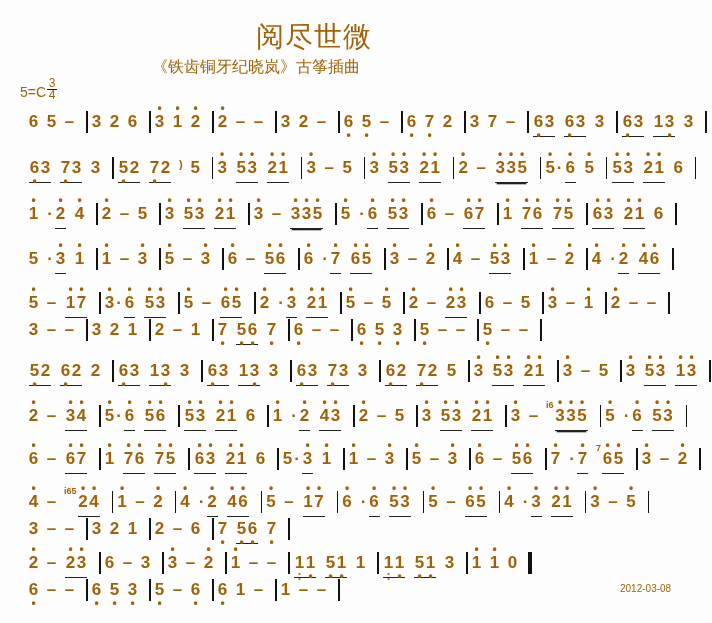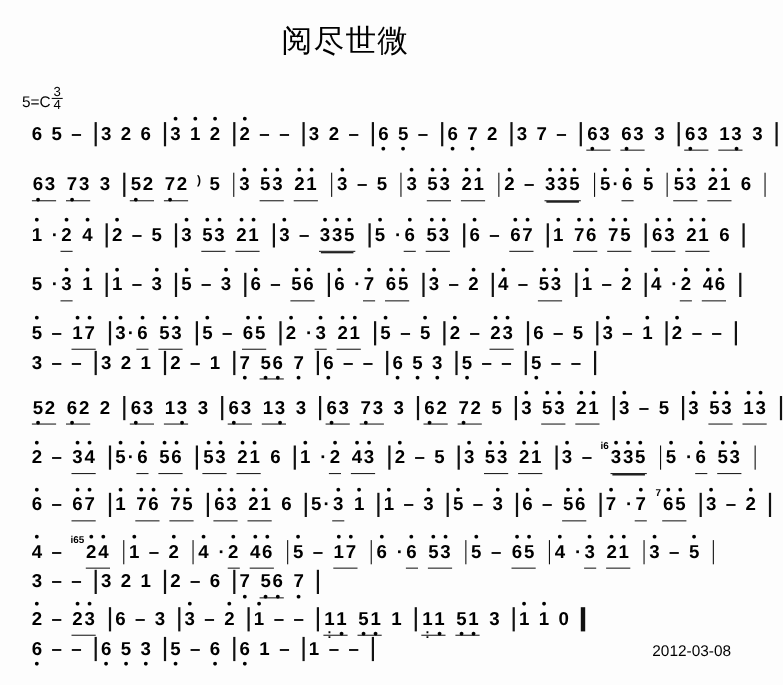"阅尽世微" #page { color: #000000 -> #a16207 }
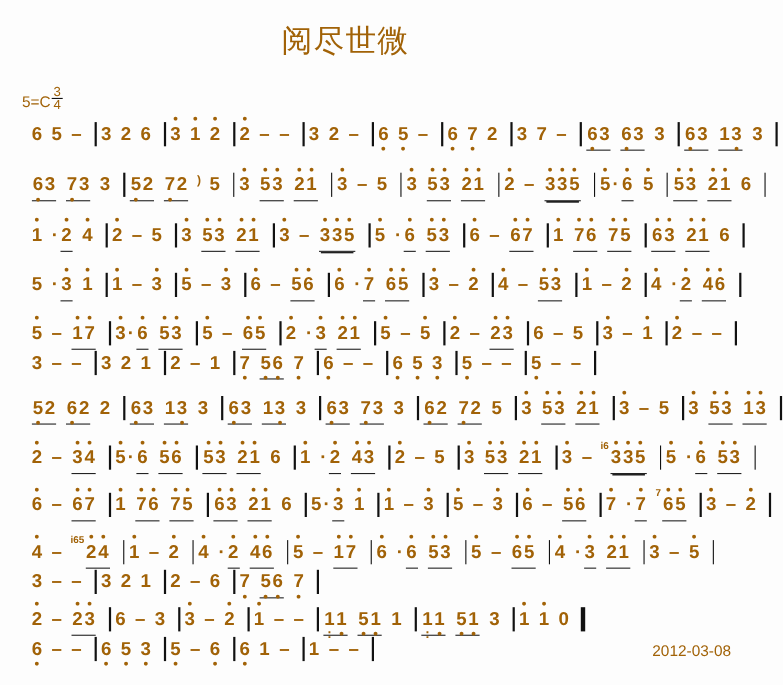"《铁齿铜牙纪晓岚》古筝插曲" div.subtitle { html: none -> <div>《铁齿铜牙纪晓岚》古筝插曲</div> }
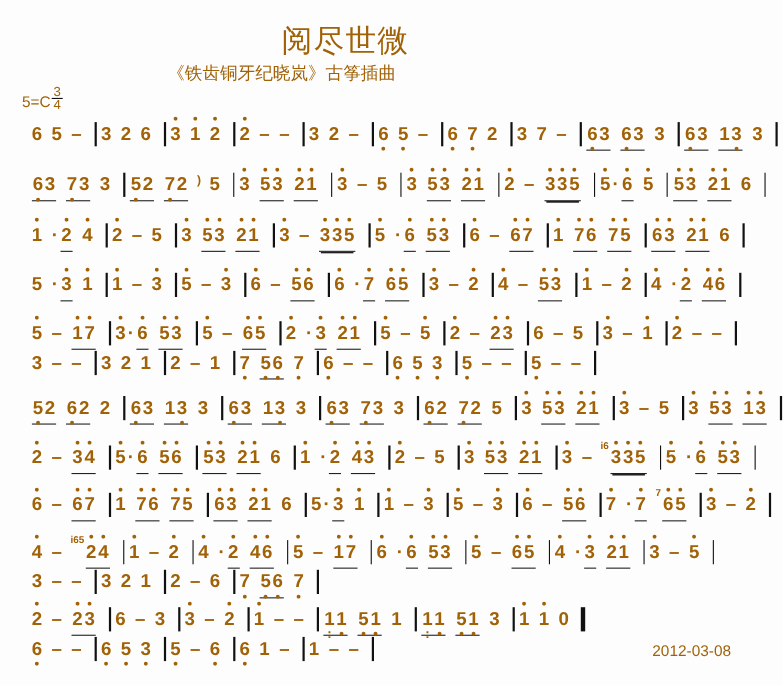"2012-03-08" .date { font-size: 14px -> 10px; left: 593px -> 620px }
